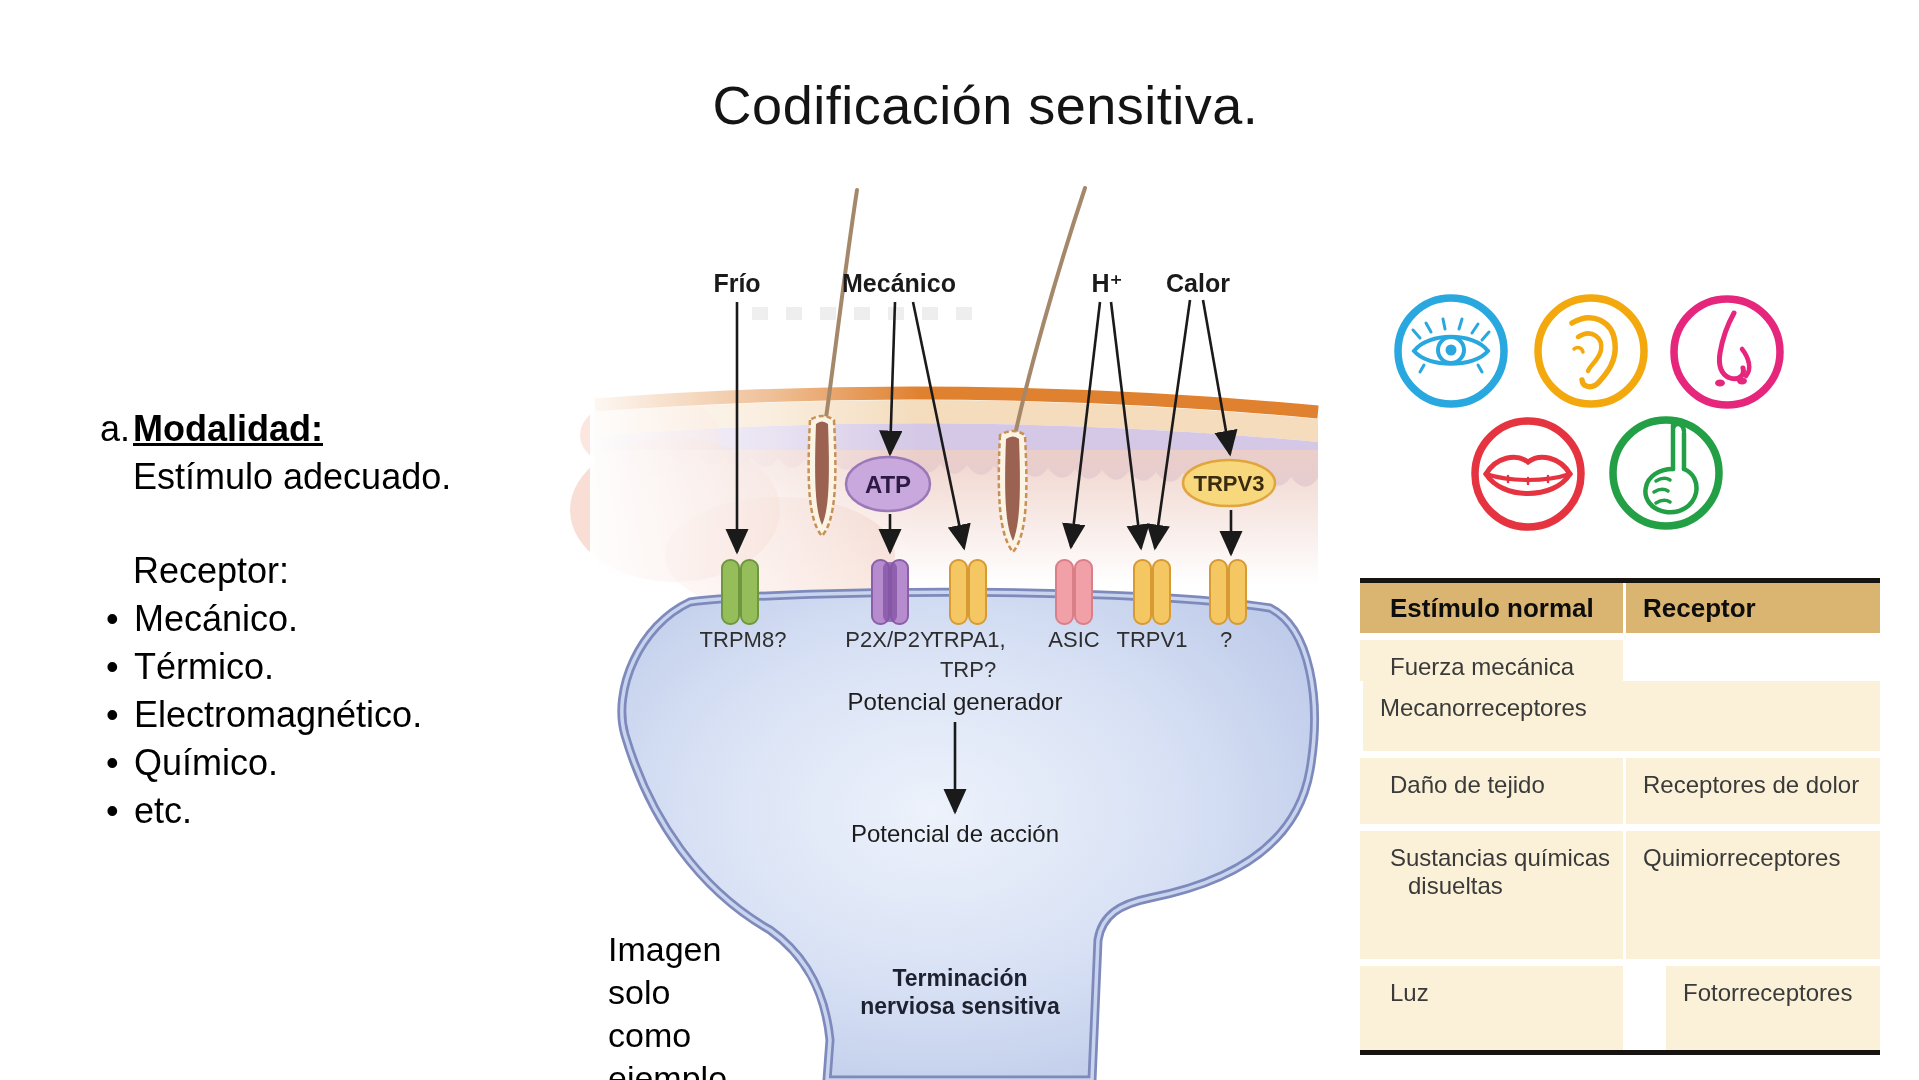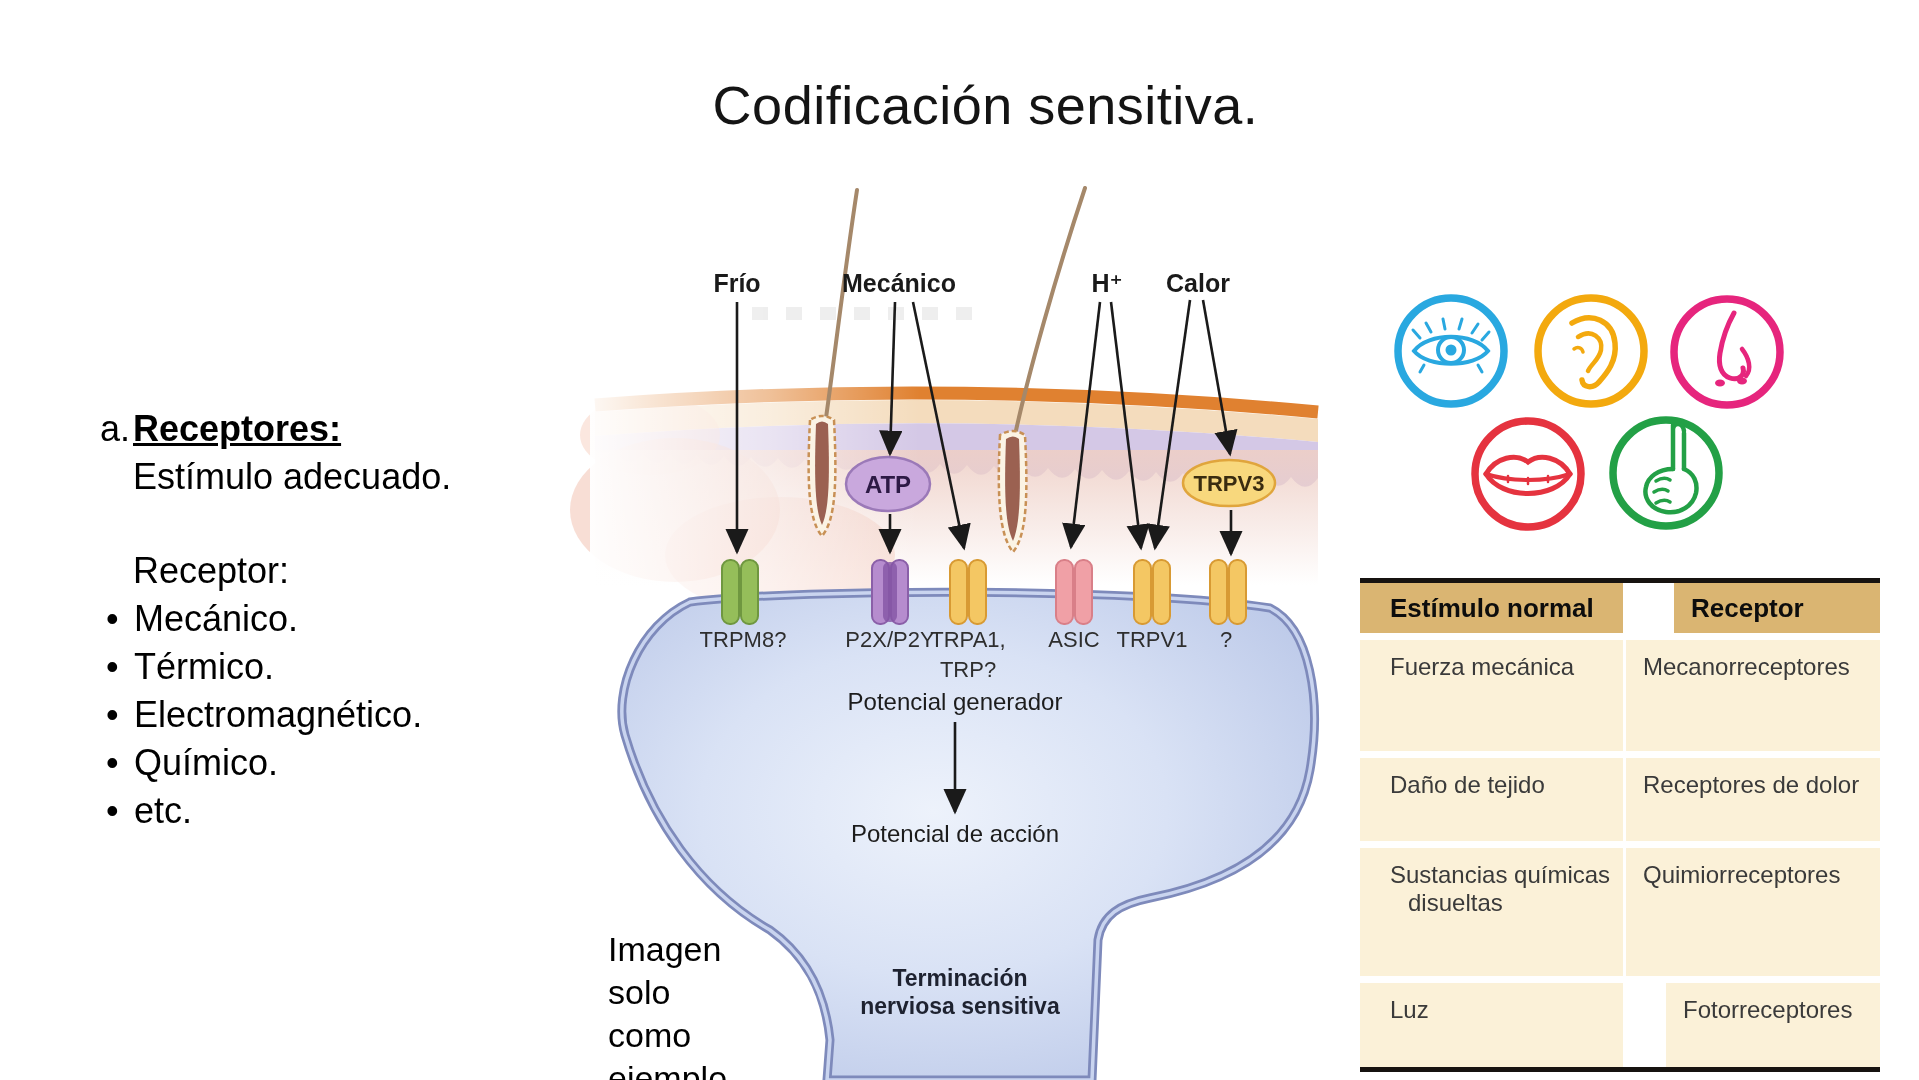"Receptores:" span.heading { text: Receptores -> Modalidad }
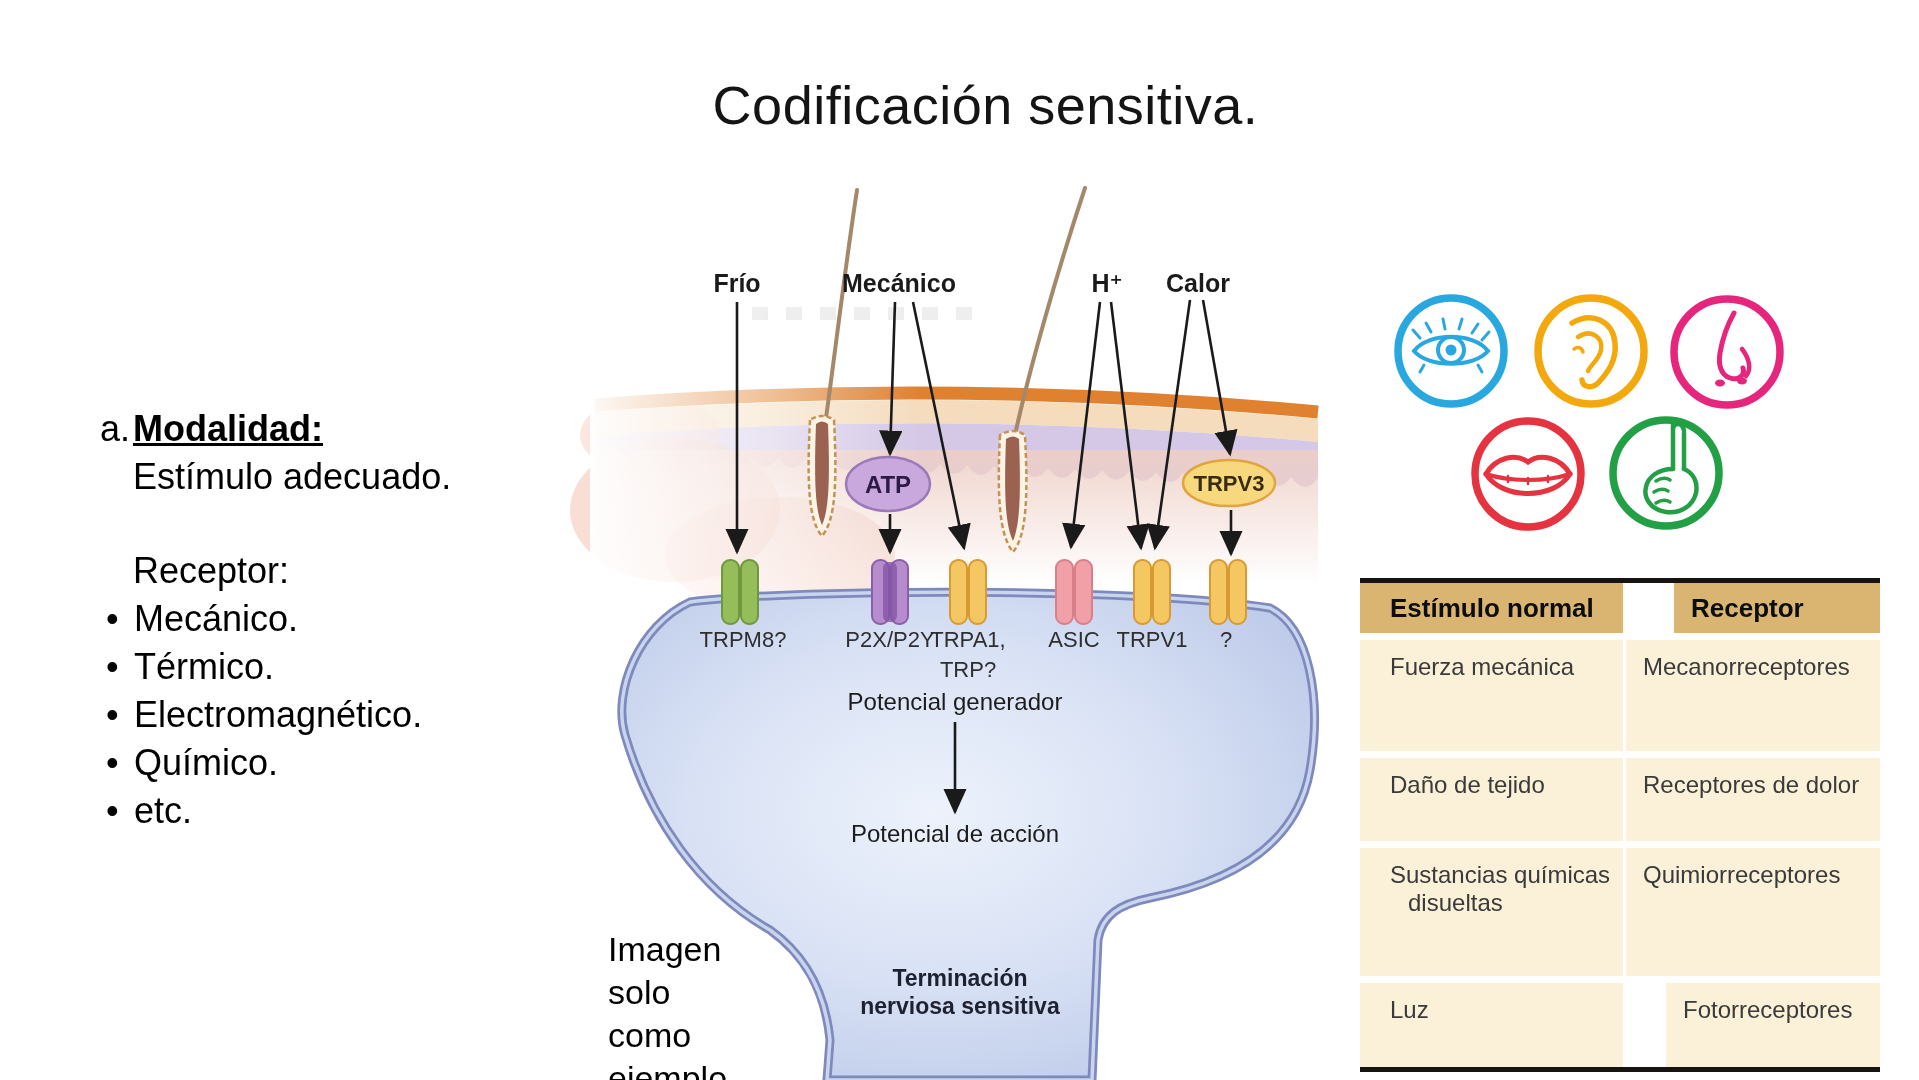"Estímulo normal" .t-head { gap: 48px -> none }
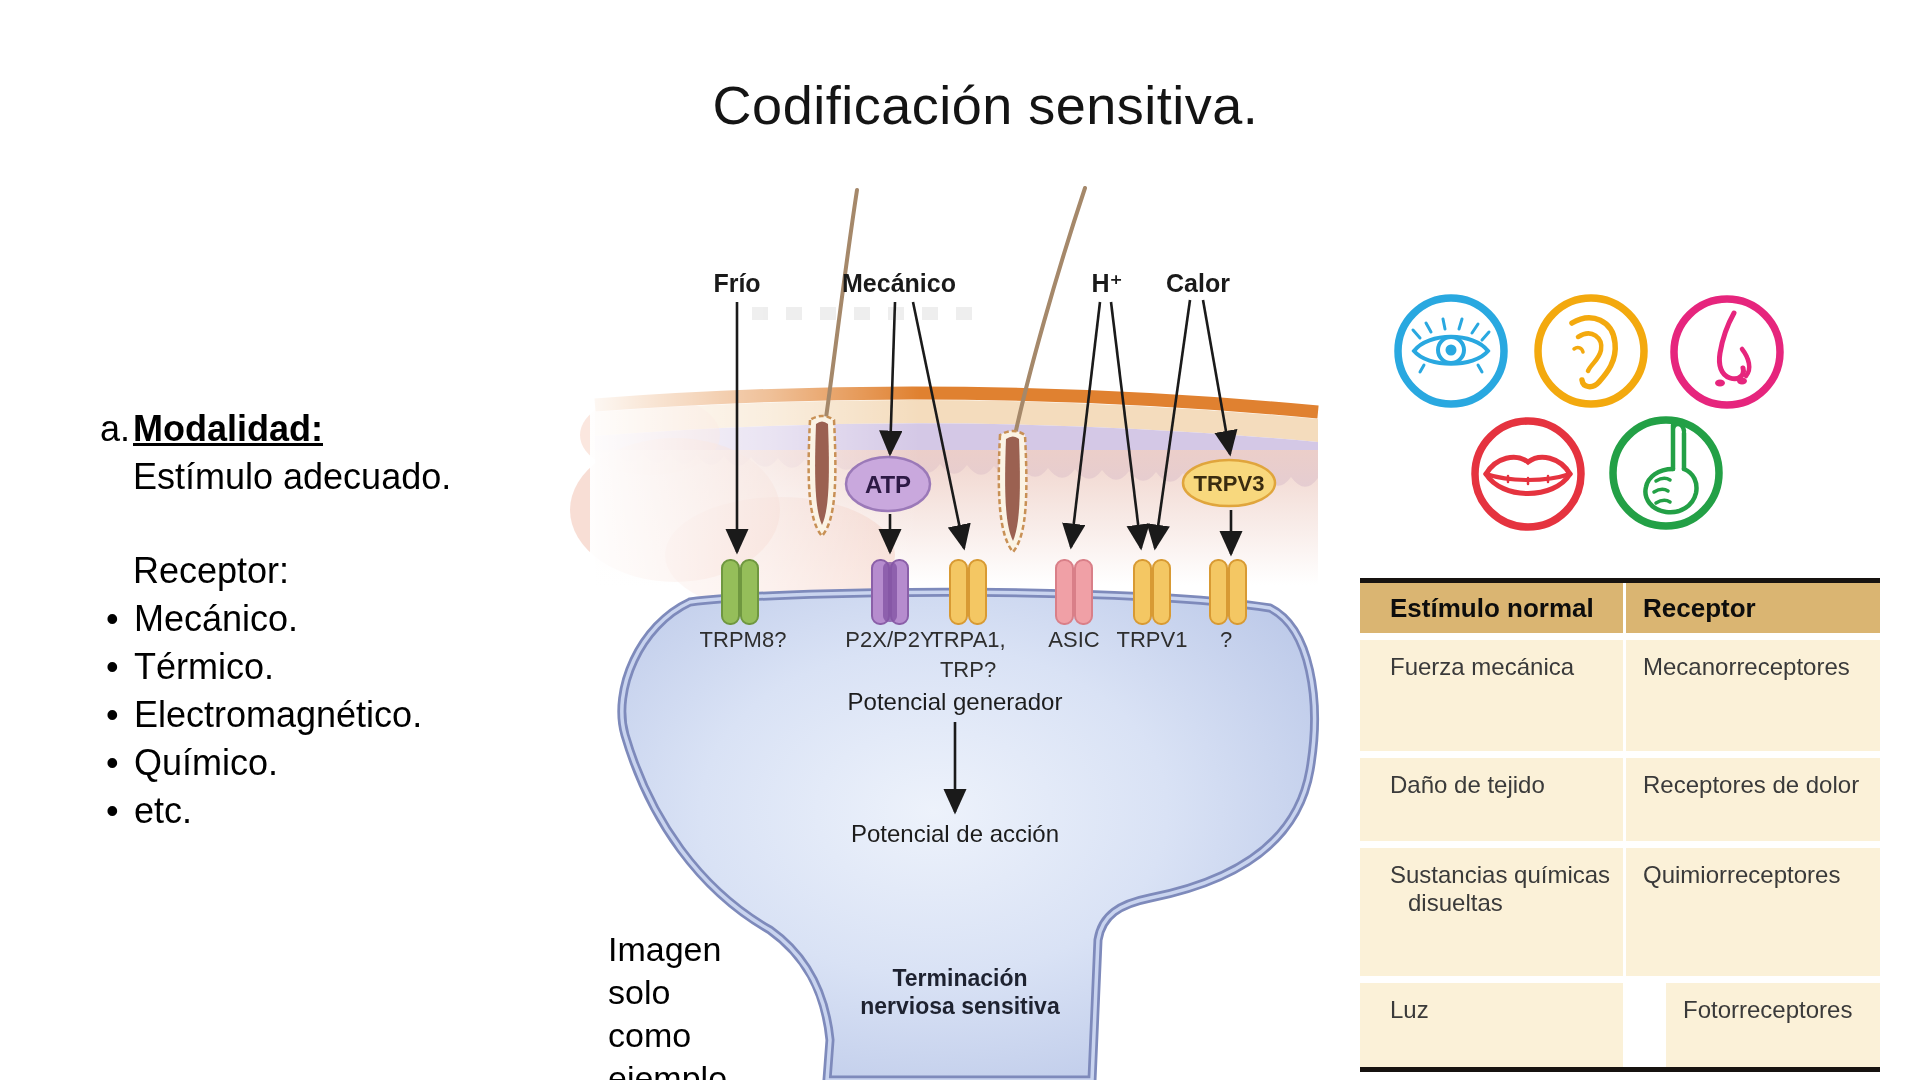"Fuerza mecánica" .h1r { flex-direction: none -> column }
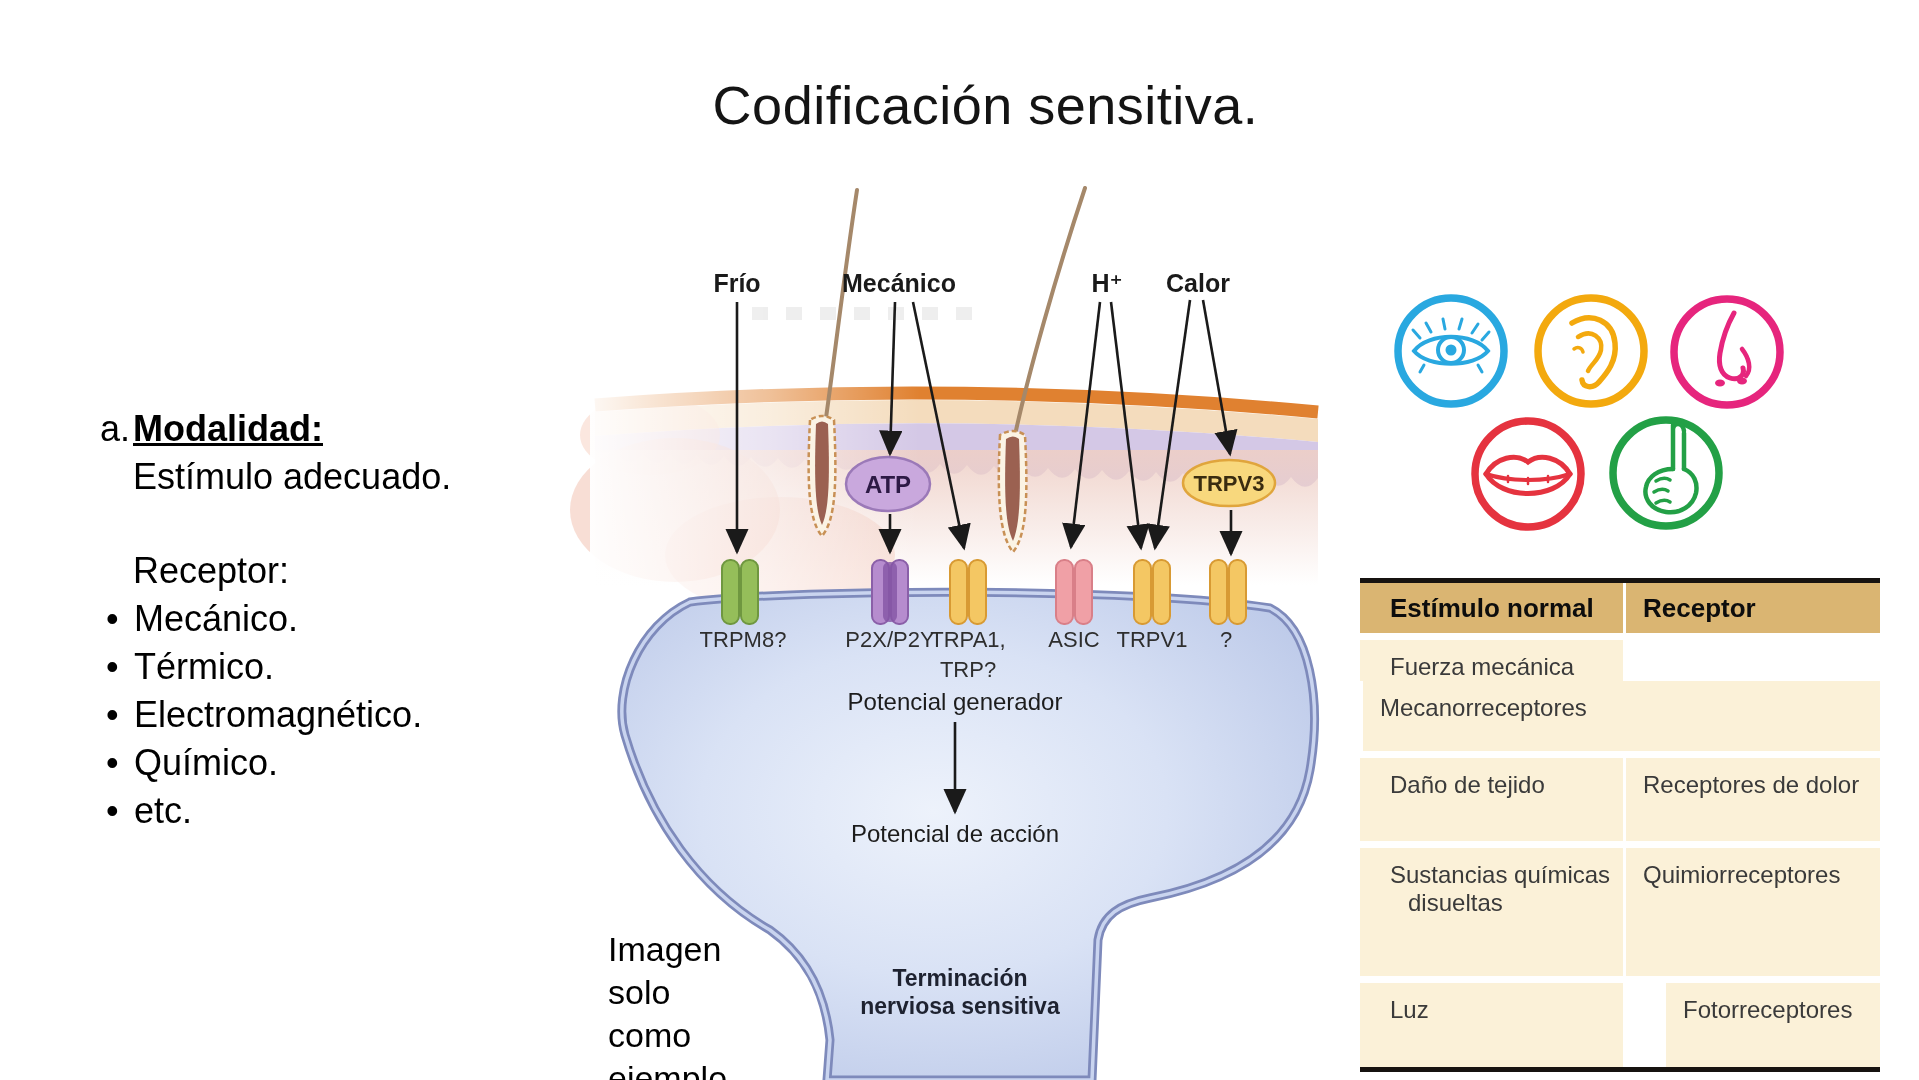"Daño de tejido" .h2r { height: 83px -> 66px }
